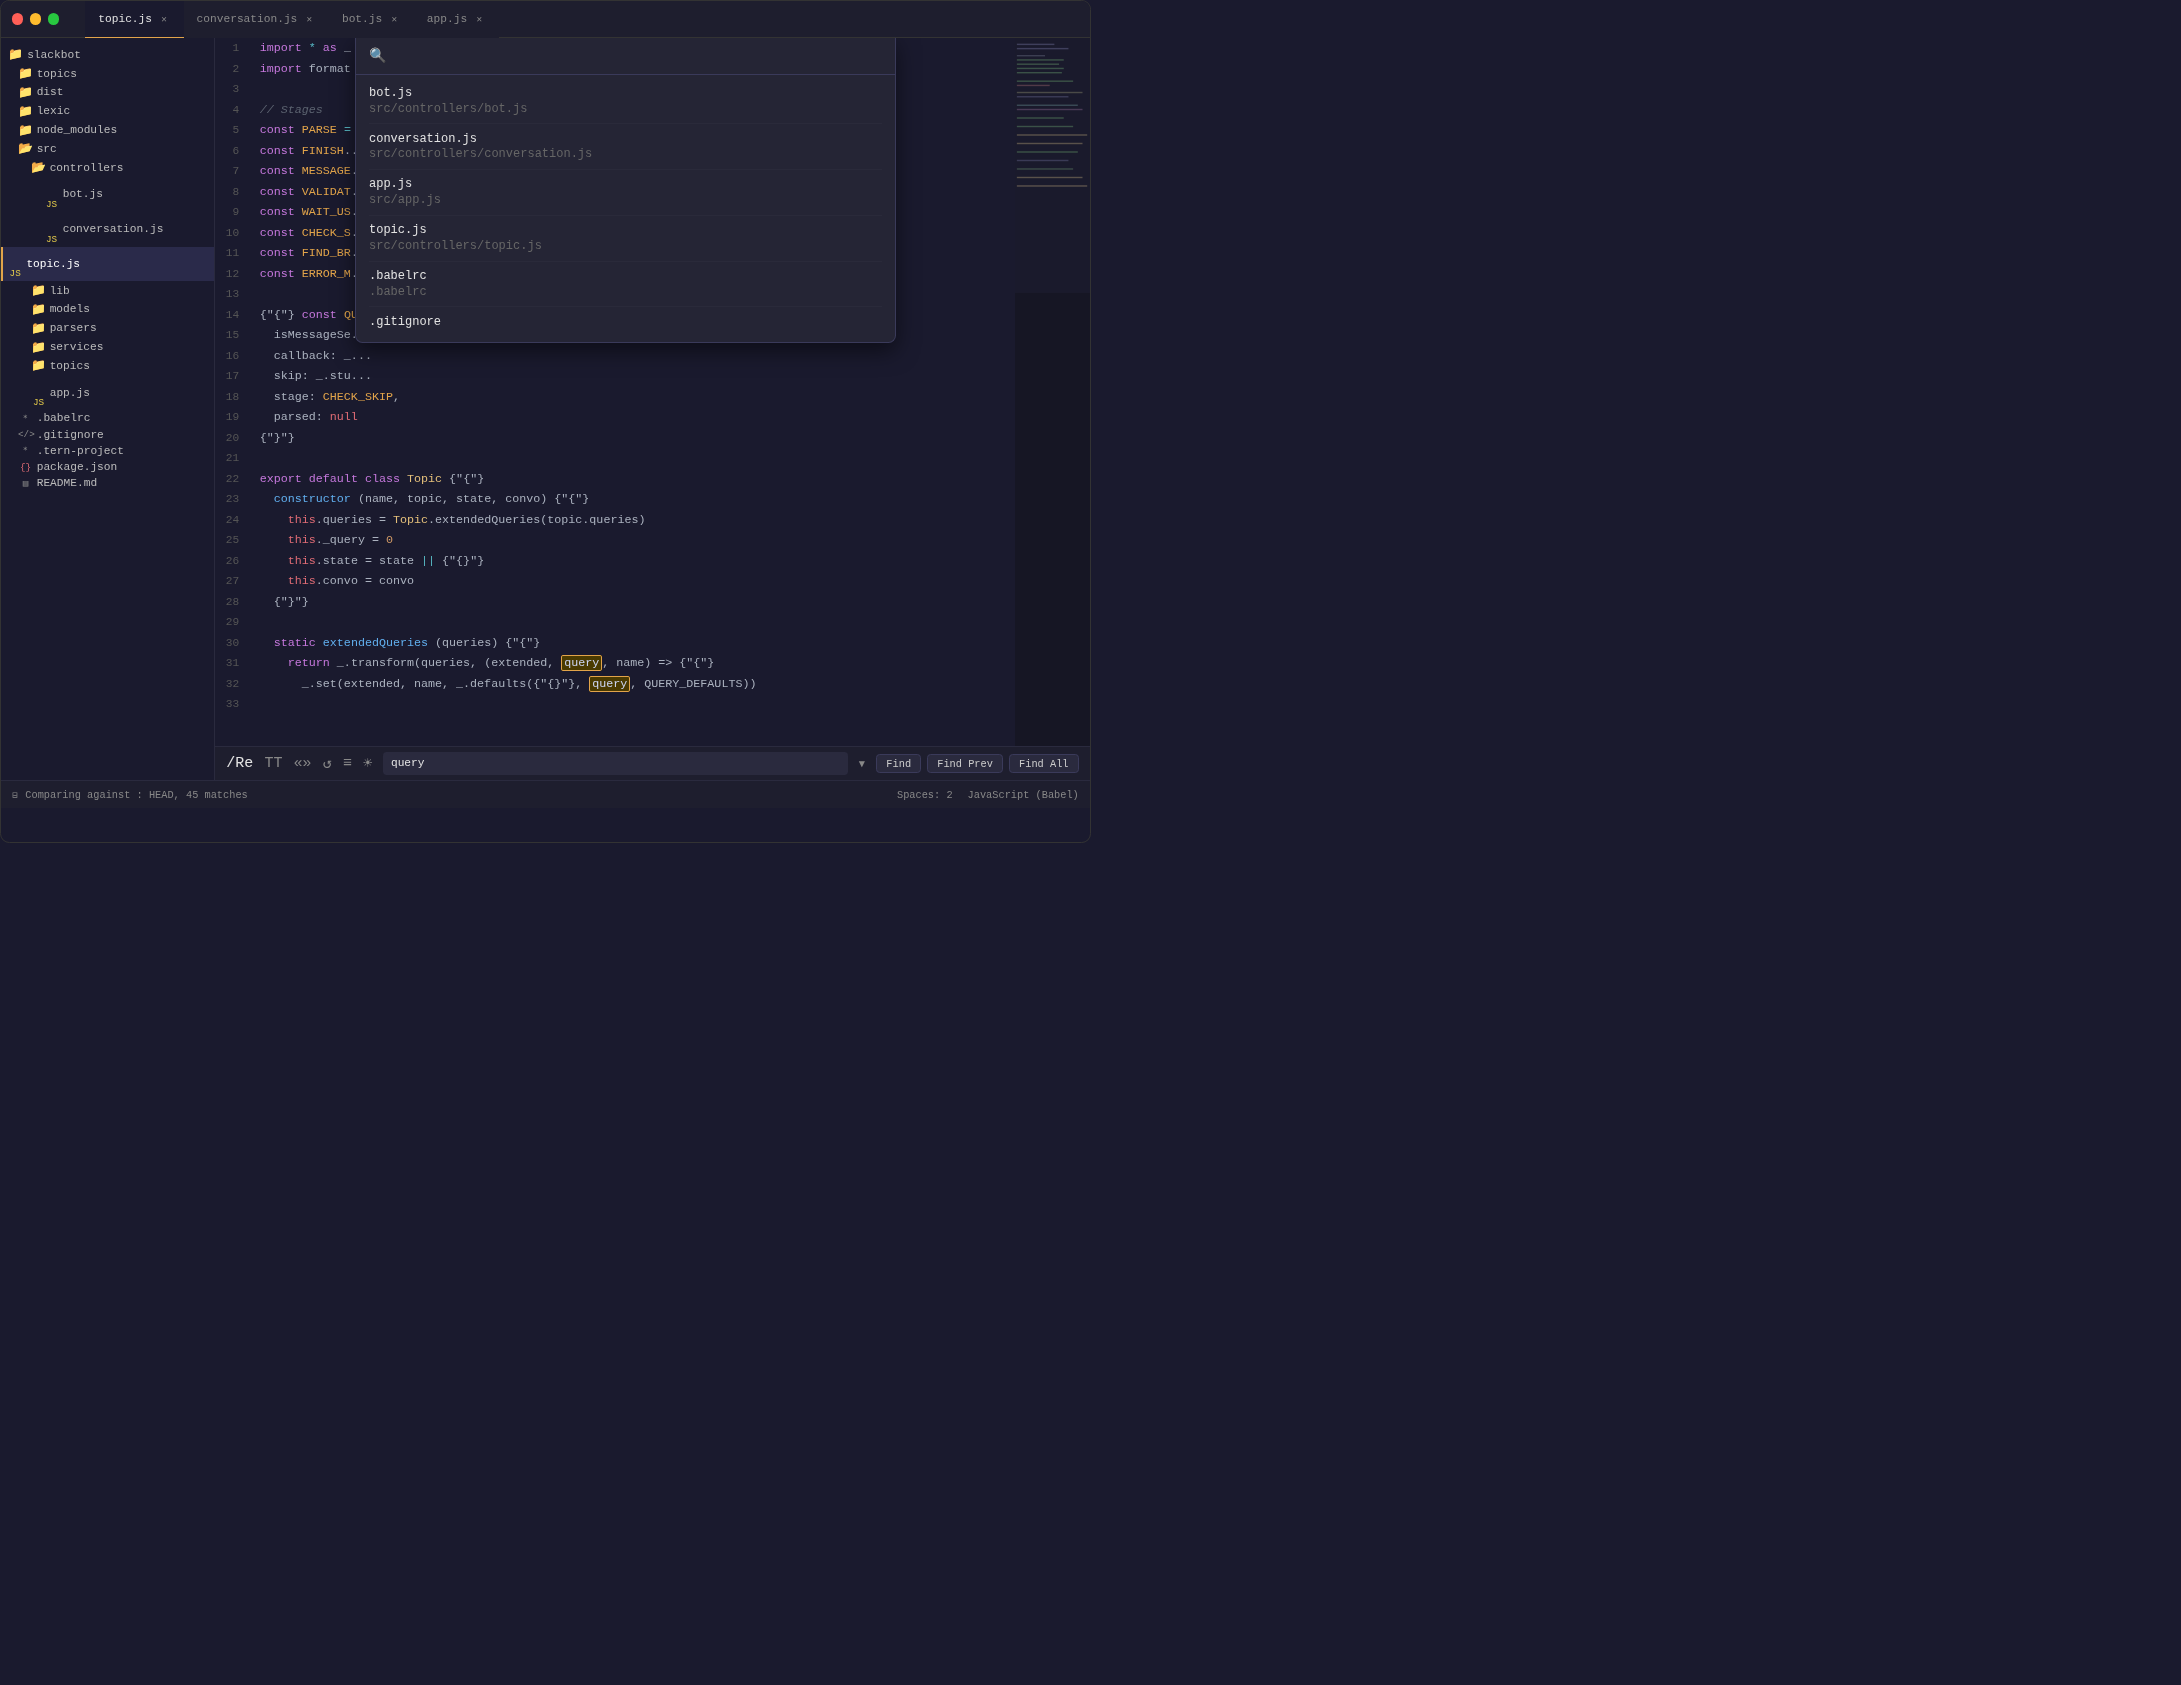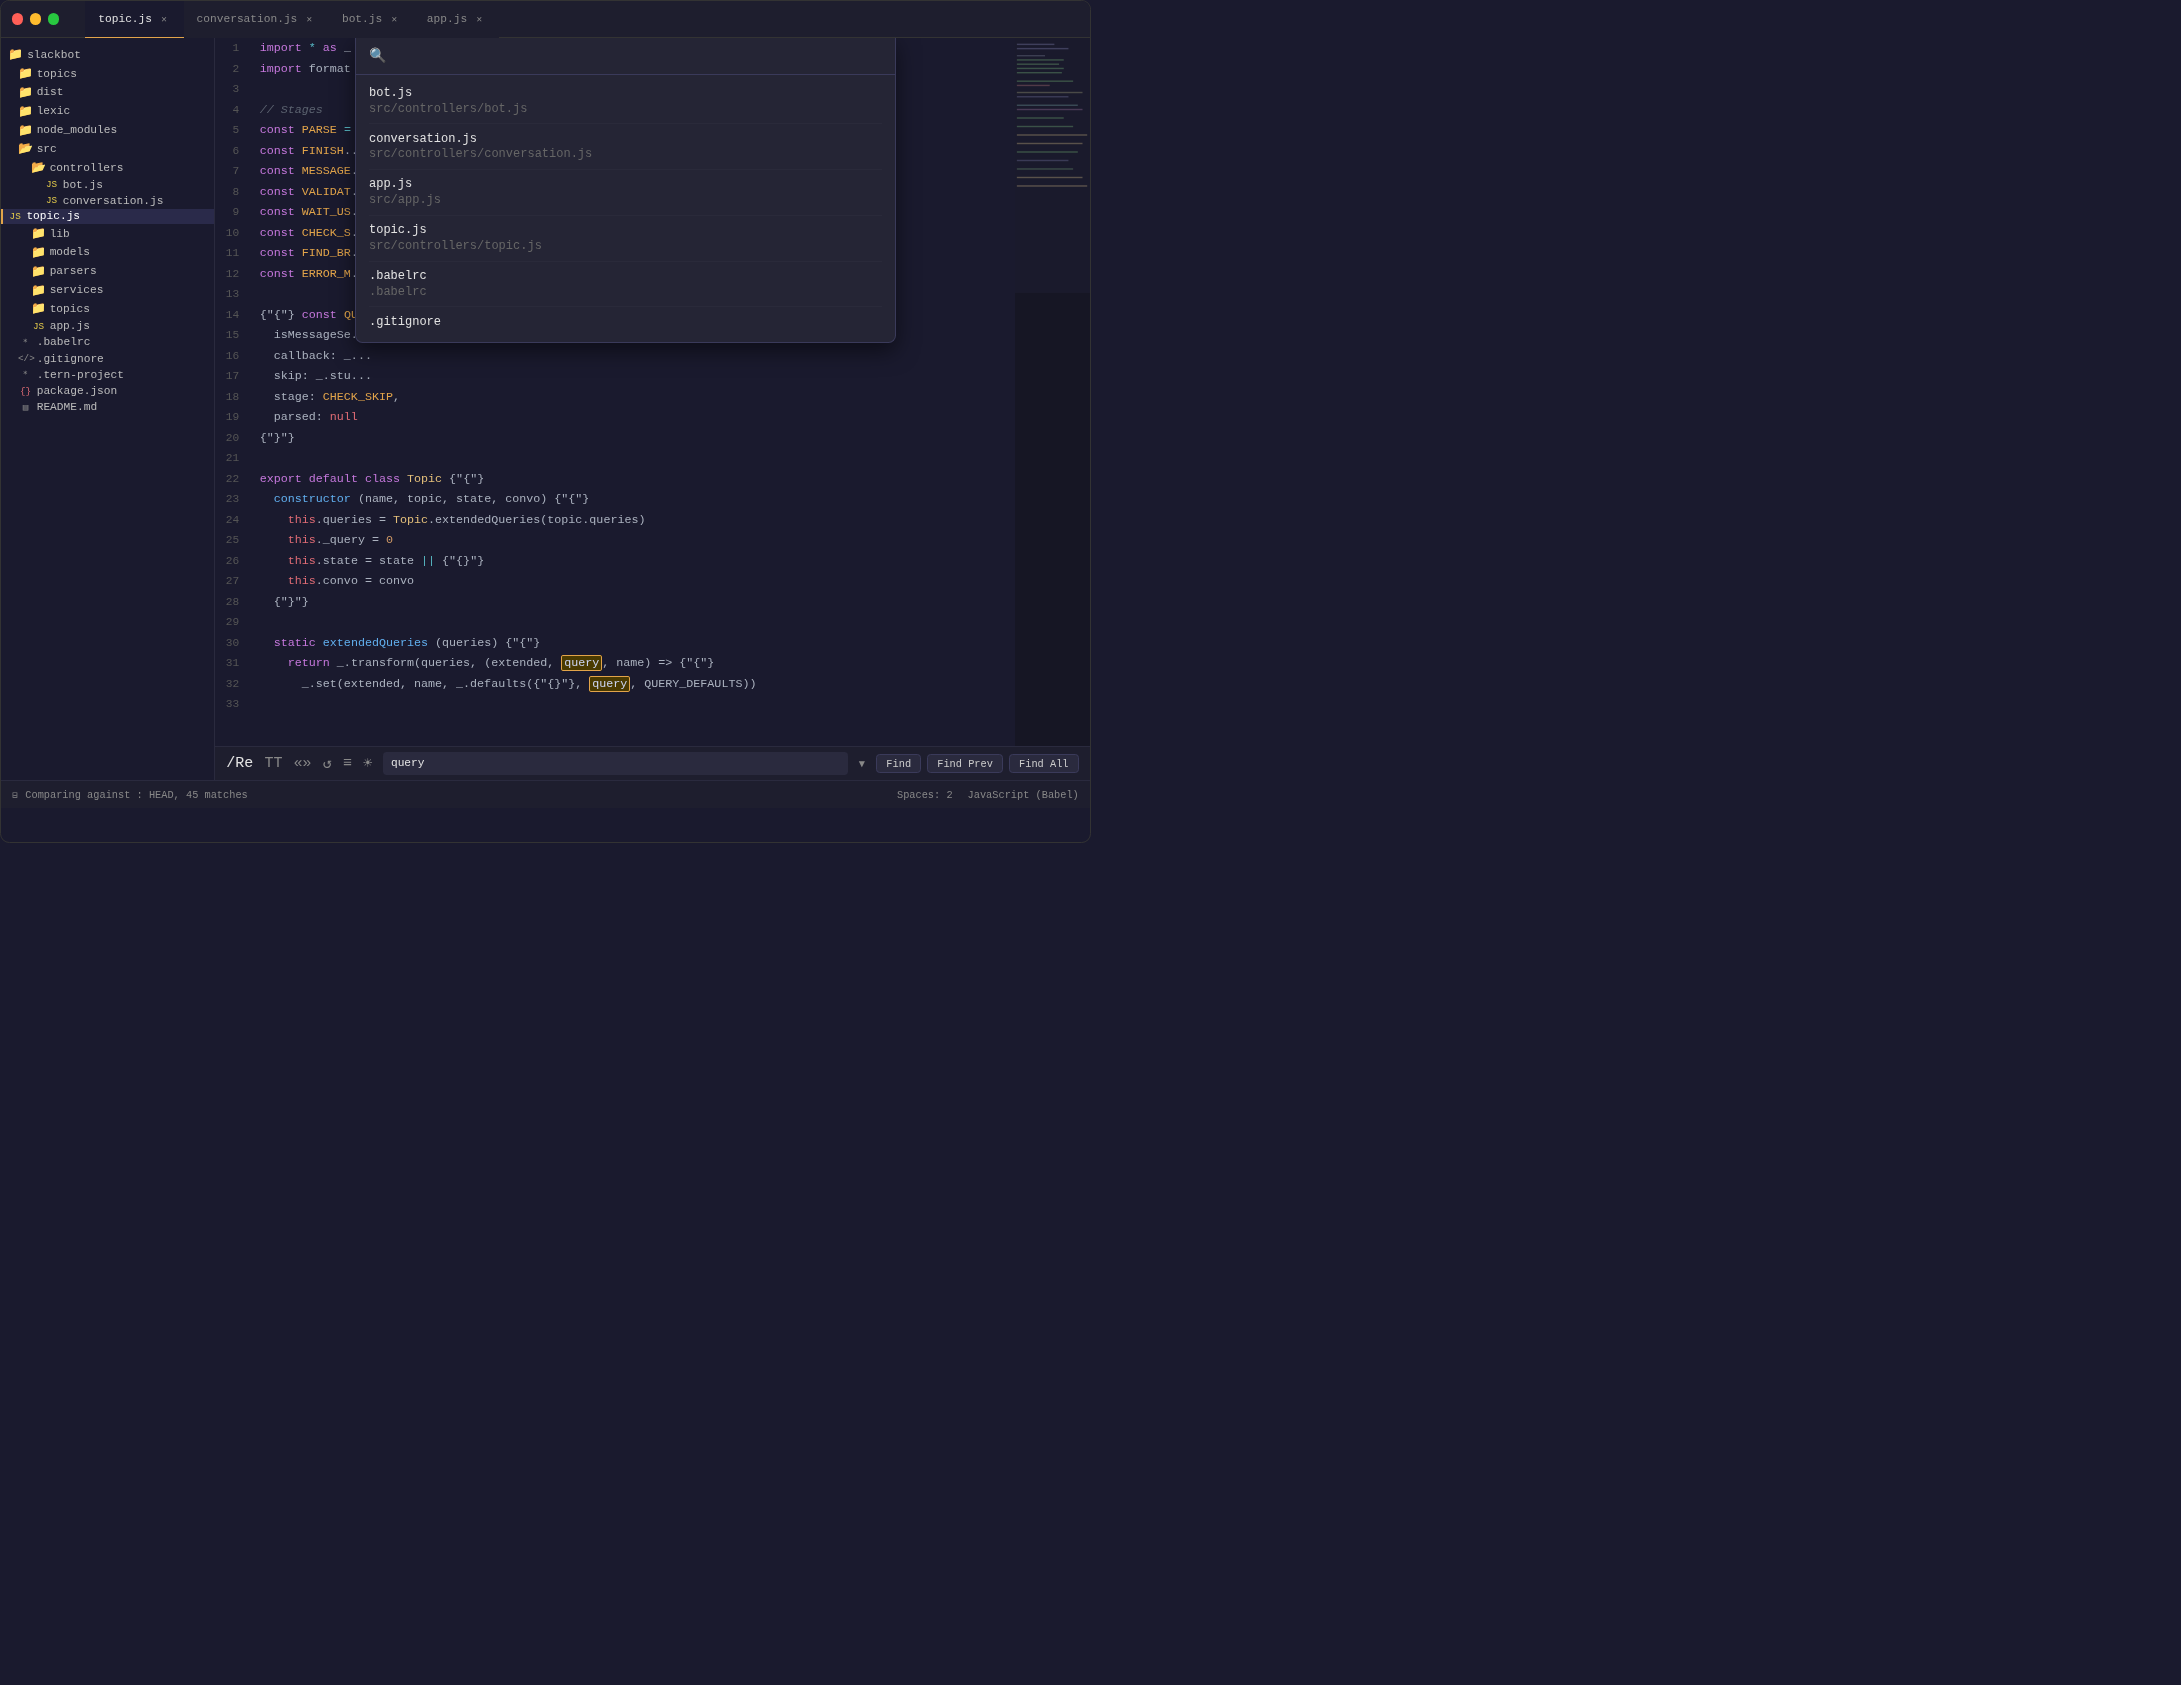"JS" .file-icon.js { margin-top: none -> 20px }
